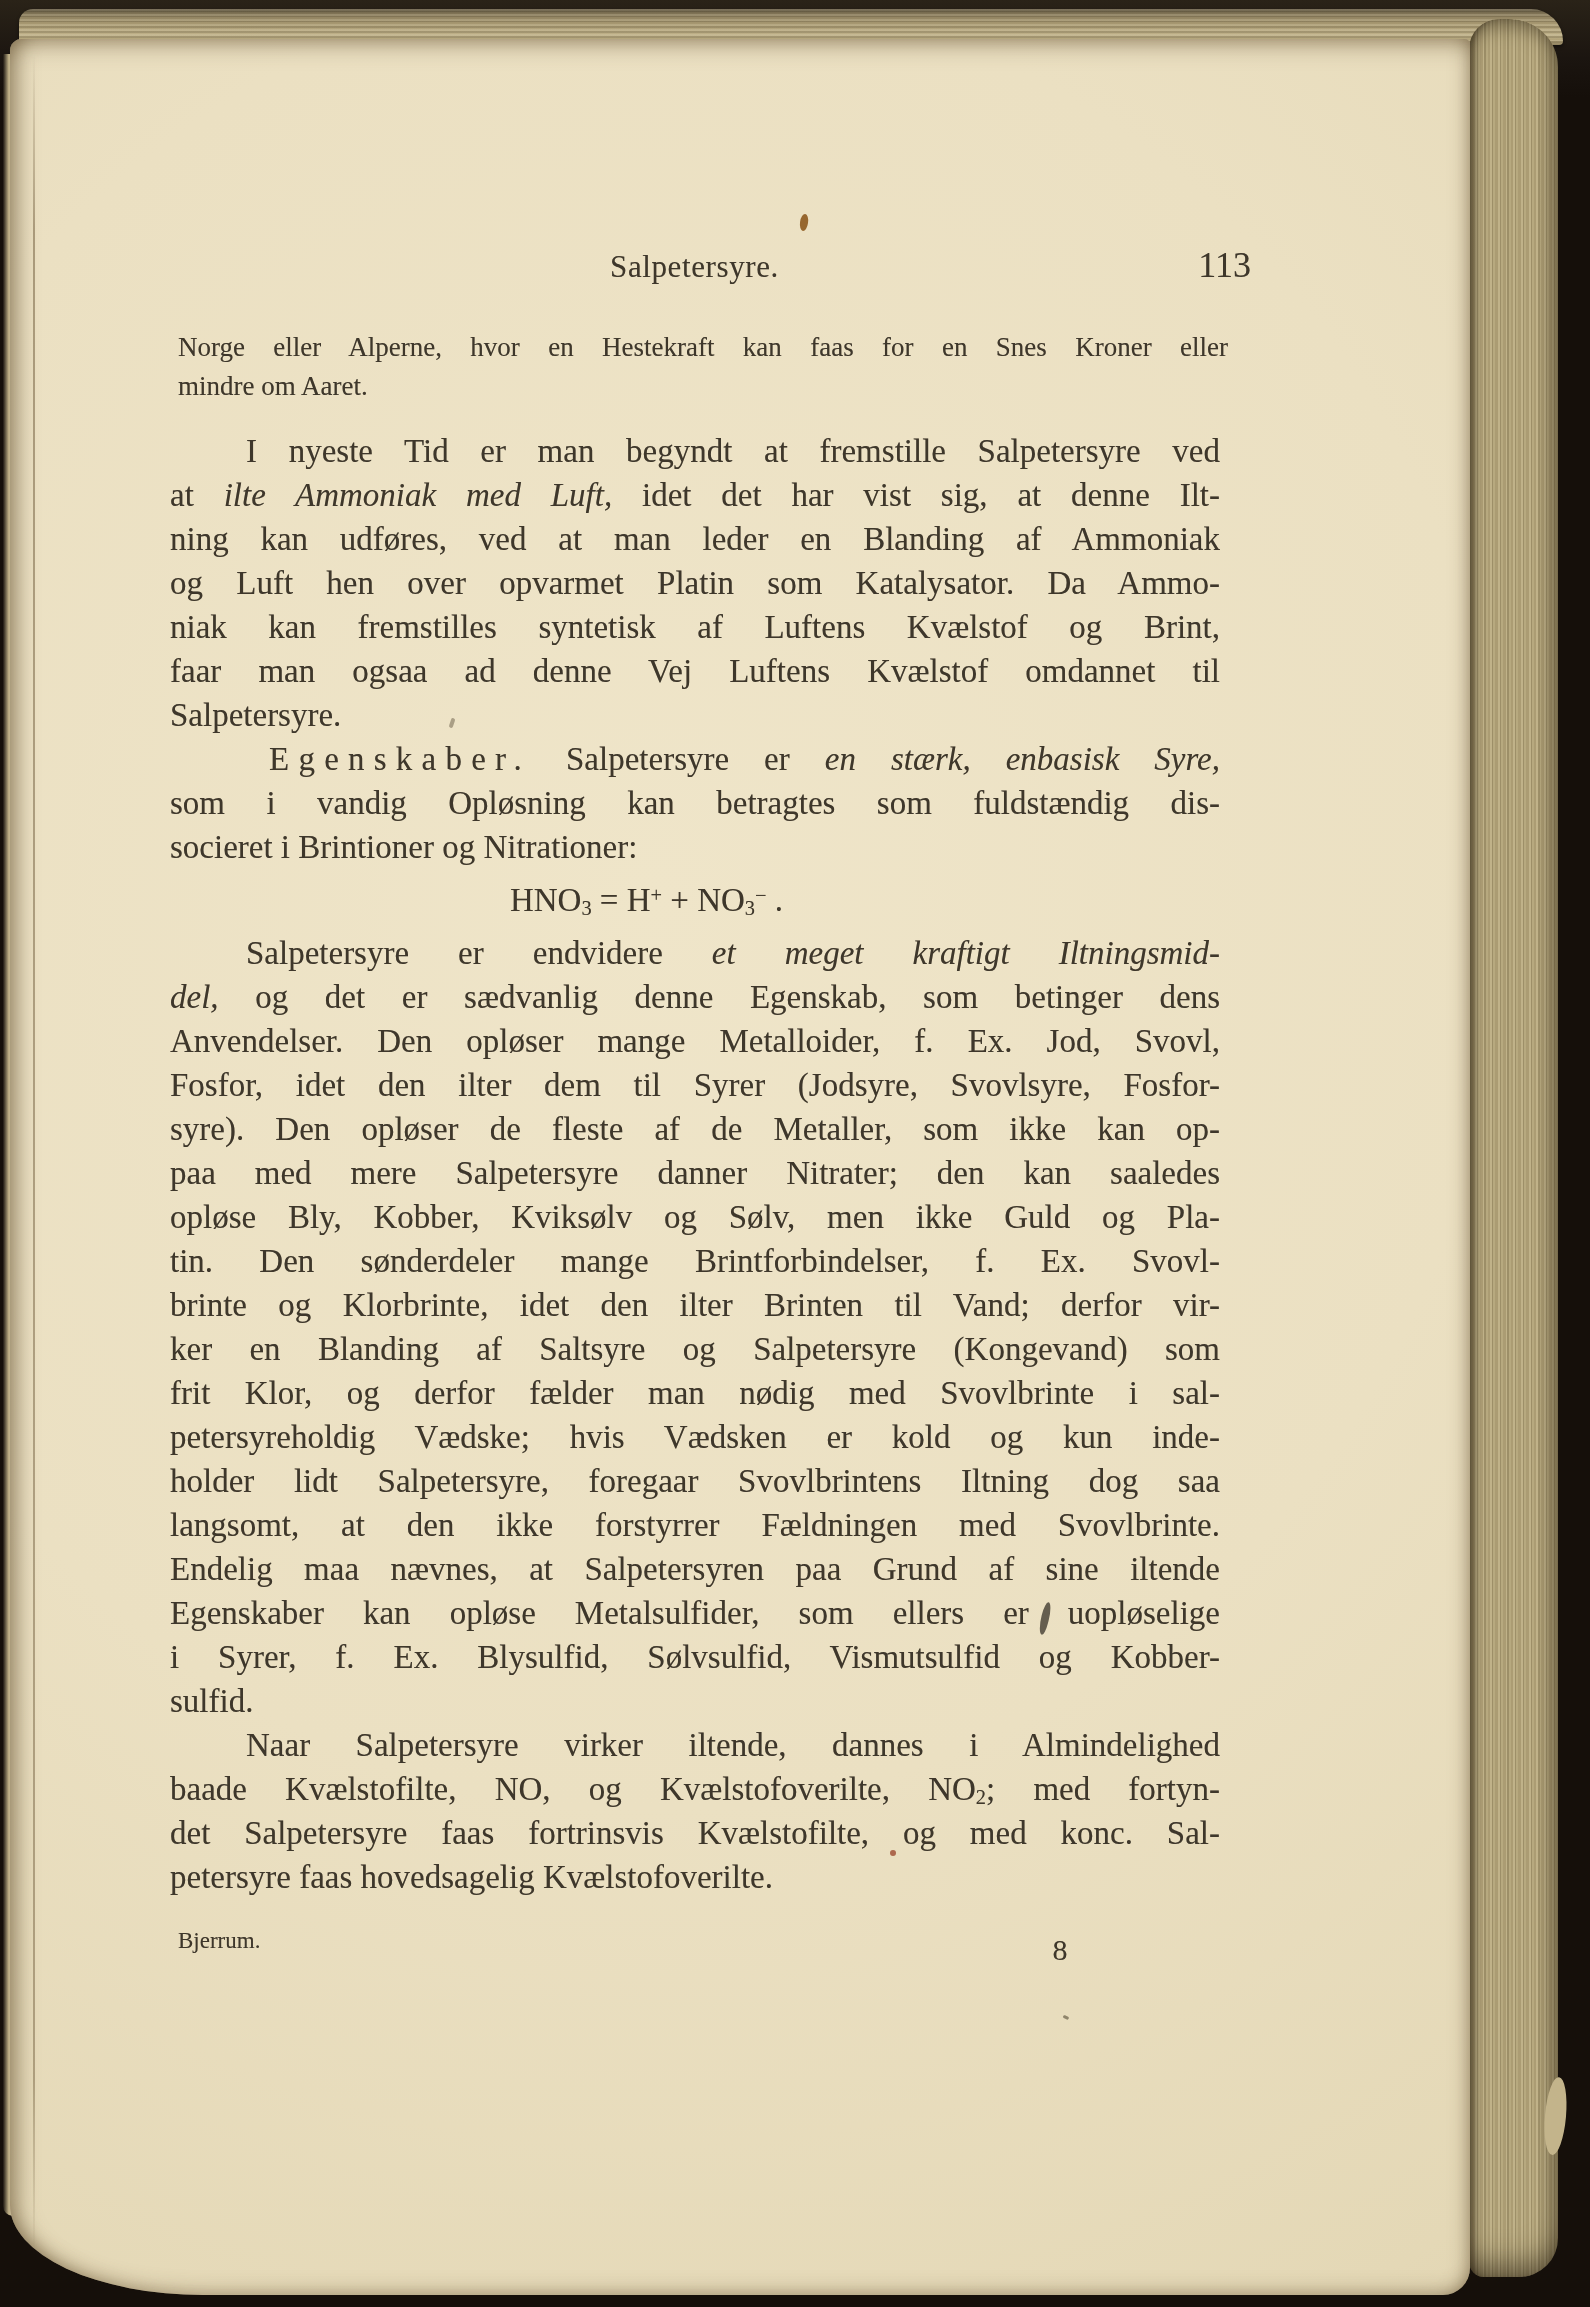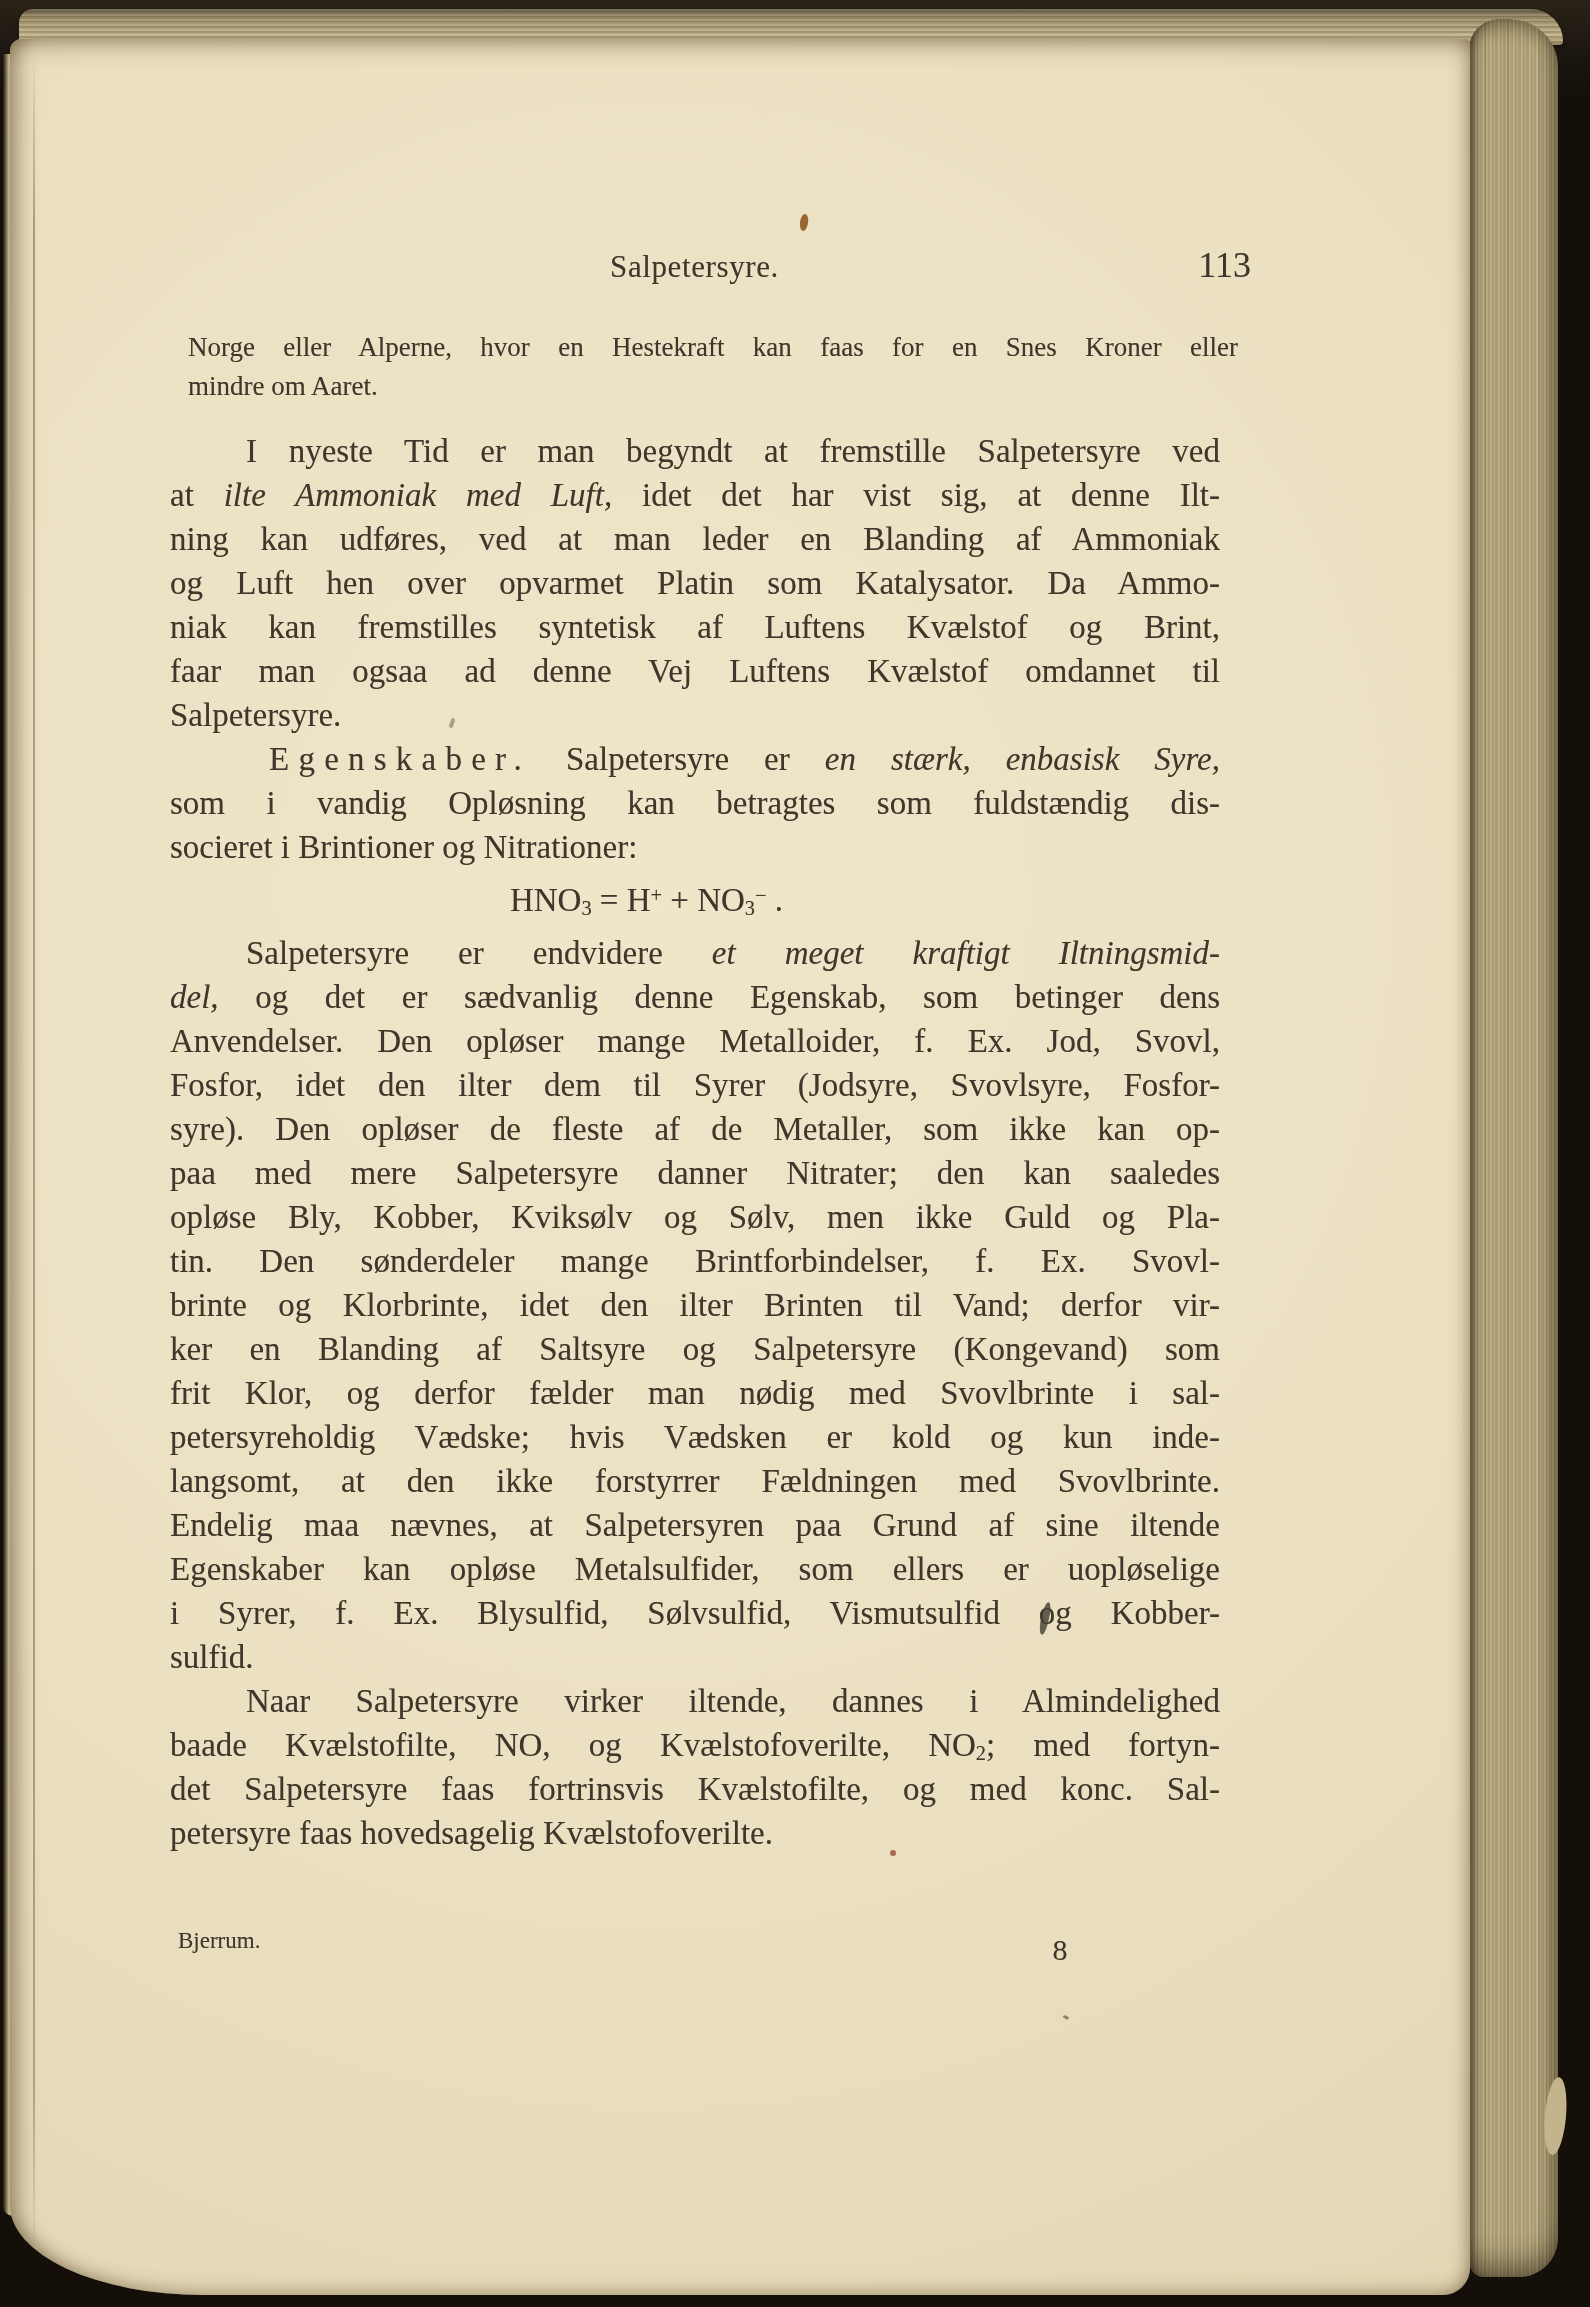"Norge eller Alperne, hvor en" .cont-para { left: 188px -> 178px }
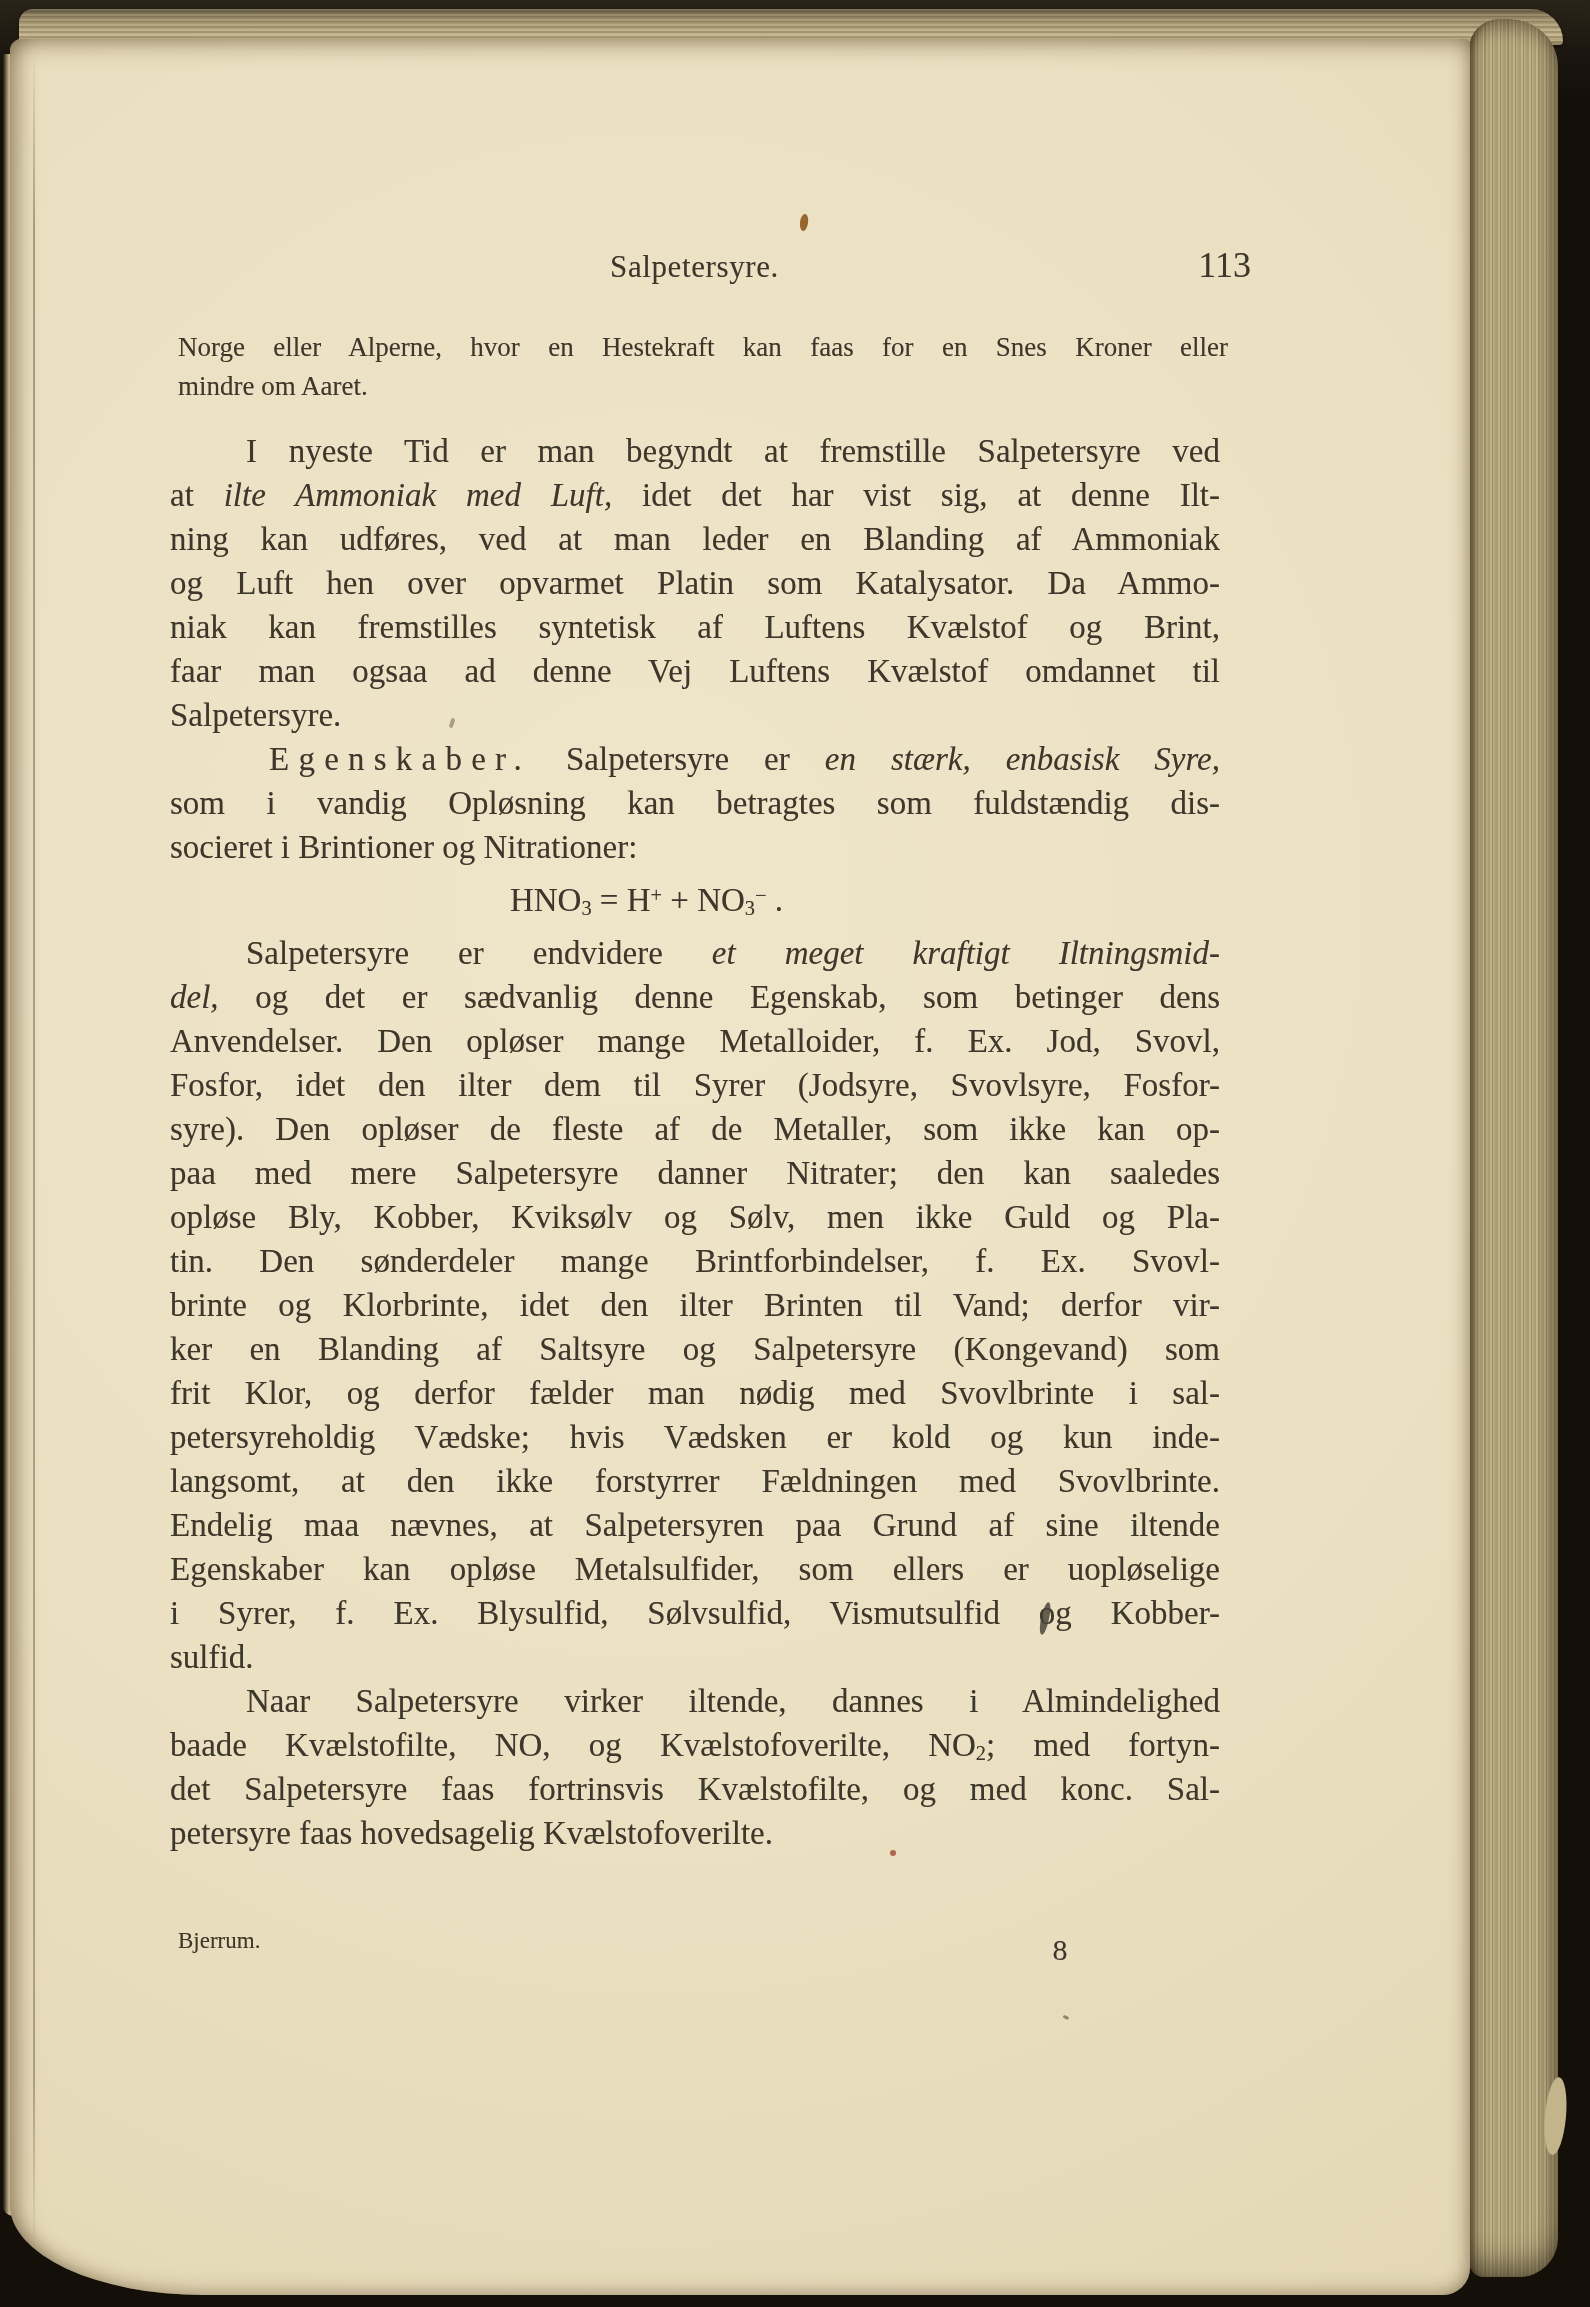"holder lidt Salpetersyre, foregaar" div.line { html: none -> <div><span>holder lidt Salpetersyre, foregaar Svovlbrintens Iltning dog saa</span></div> }
